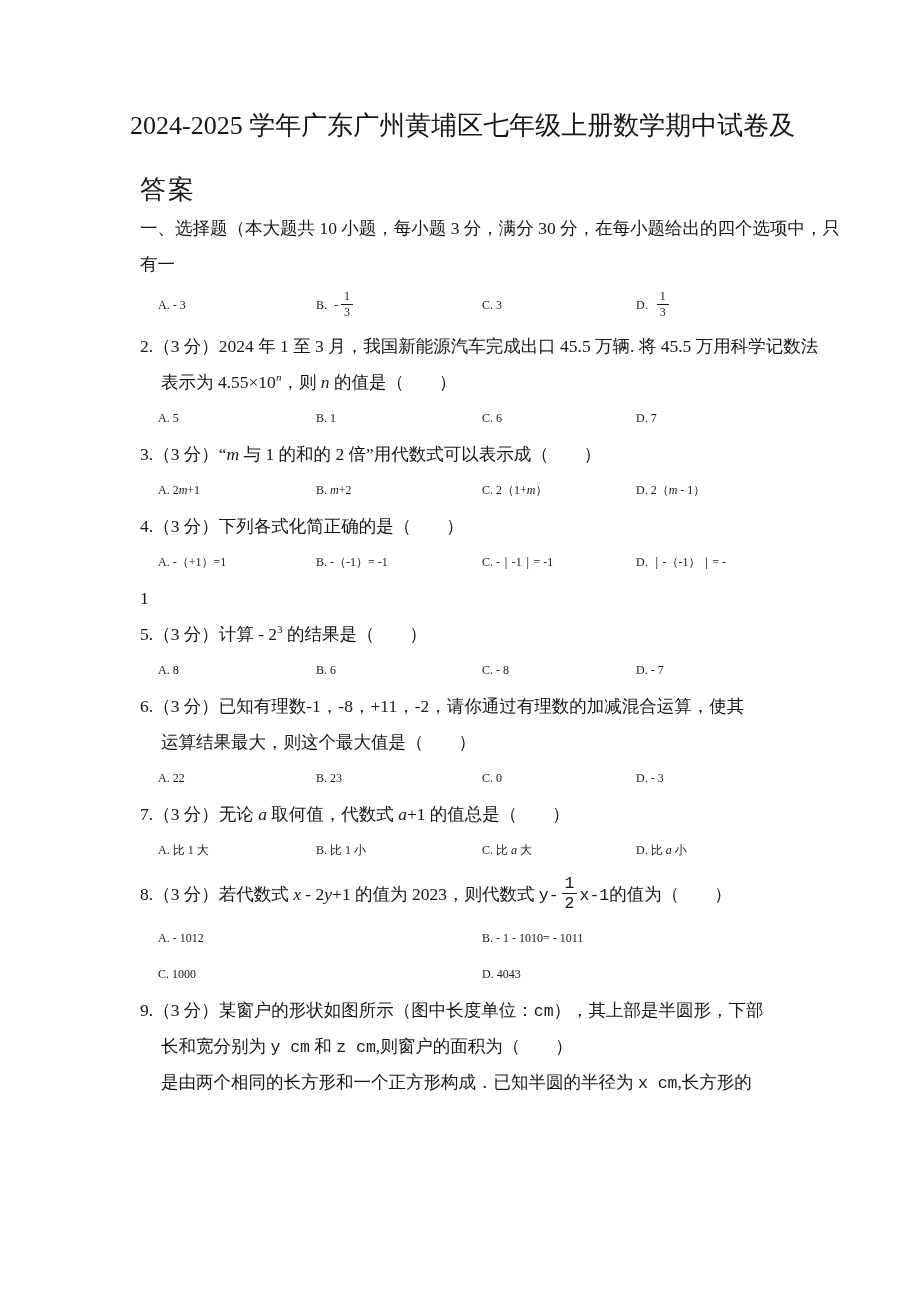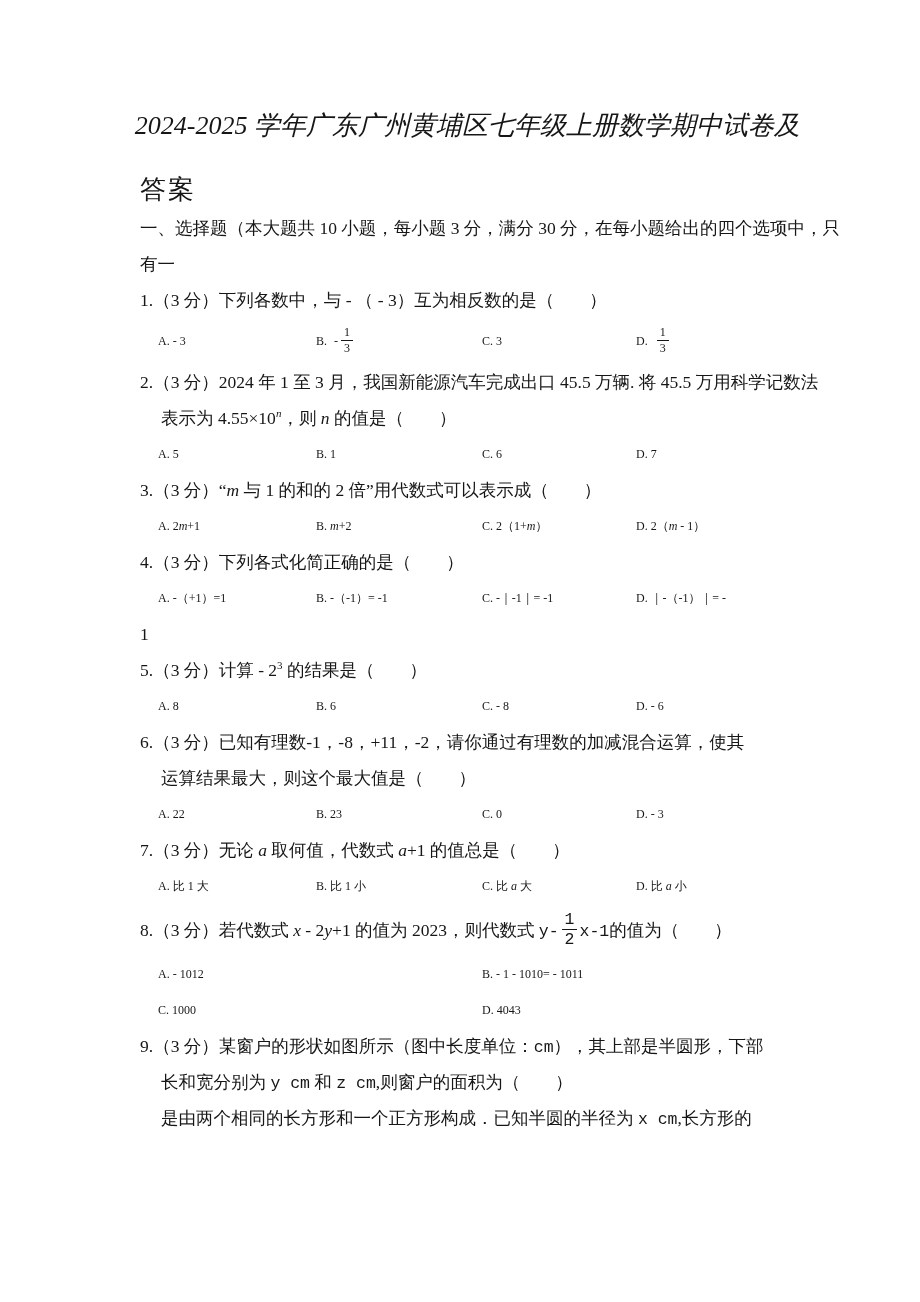"2024-2025 学年广东广州黄埔区七年级上册数学期中试卷及" .t1 { font-style: italic -> none; text-align: right -> left }
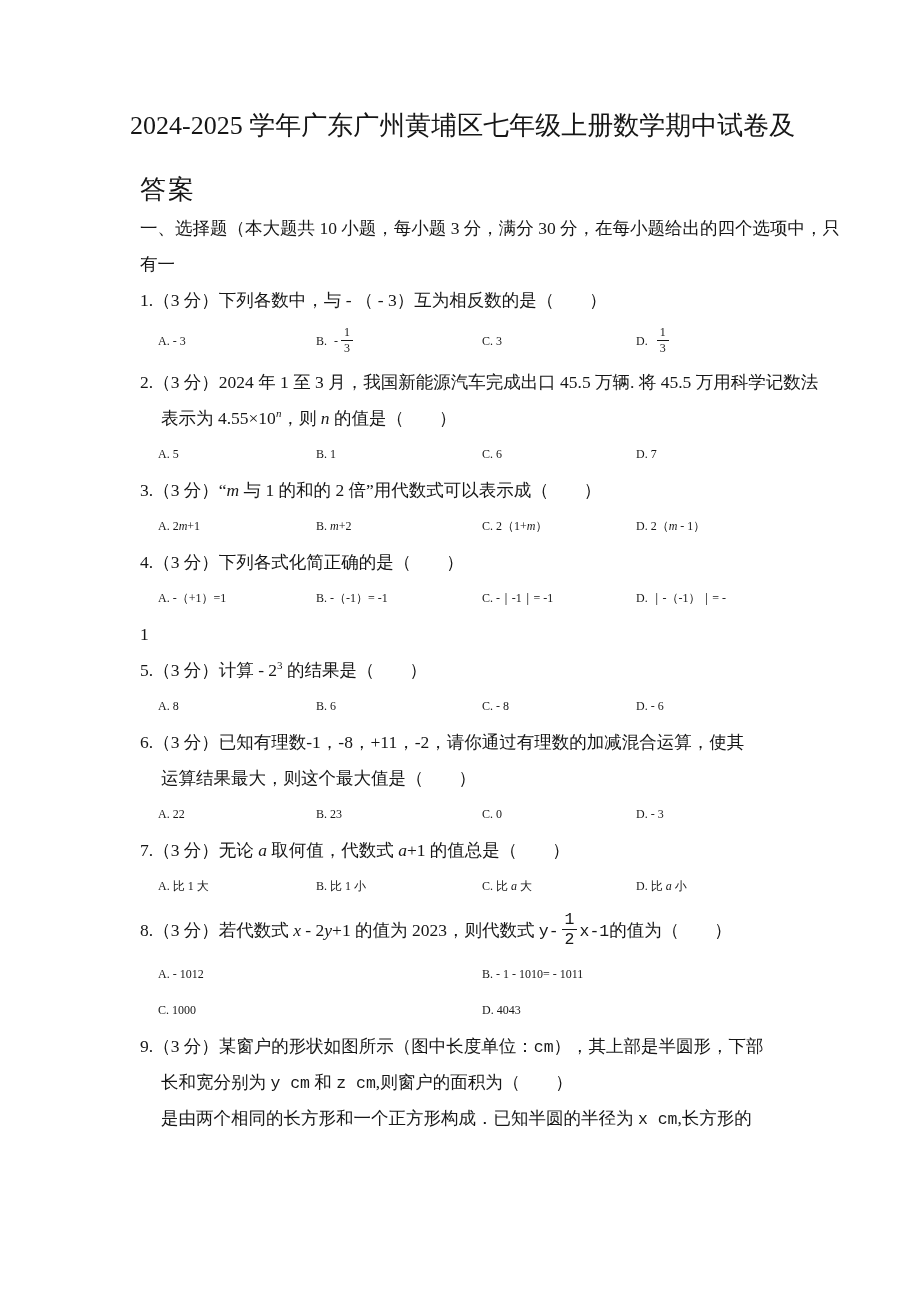"1.（3 分）下列各数中，与 - （ -" div.line { html: <div>1.（3 分）下列各数中，与 - （ - 3）互为相反数的是（ ）</div> -> none }
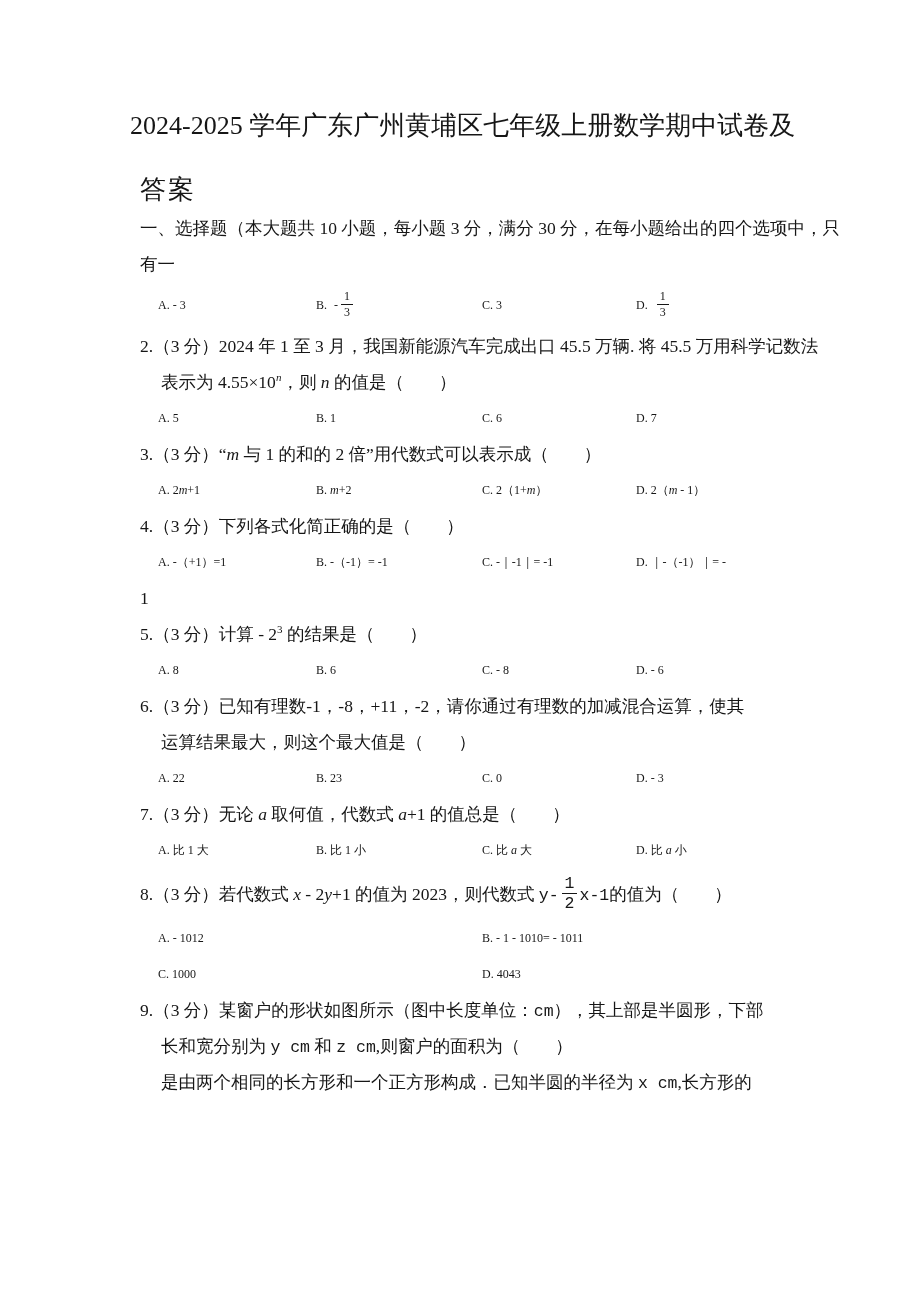"D. - 6" span.opt { text: 6 -> 7 }
